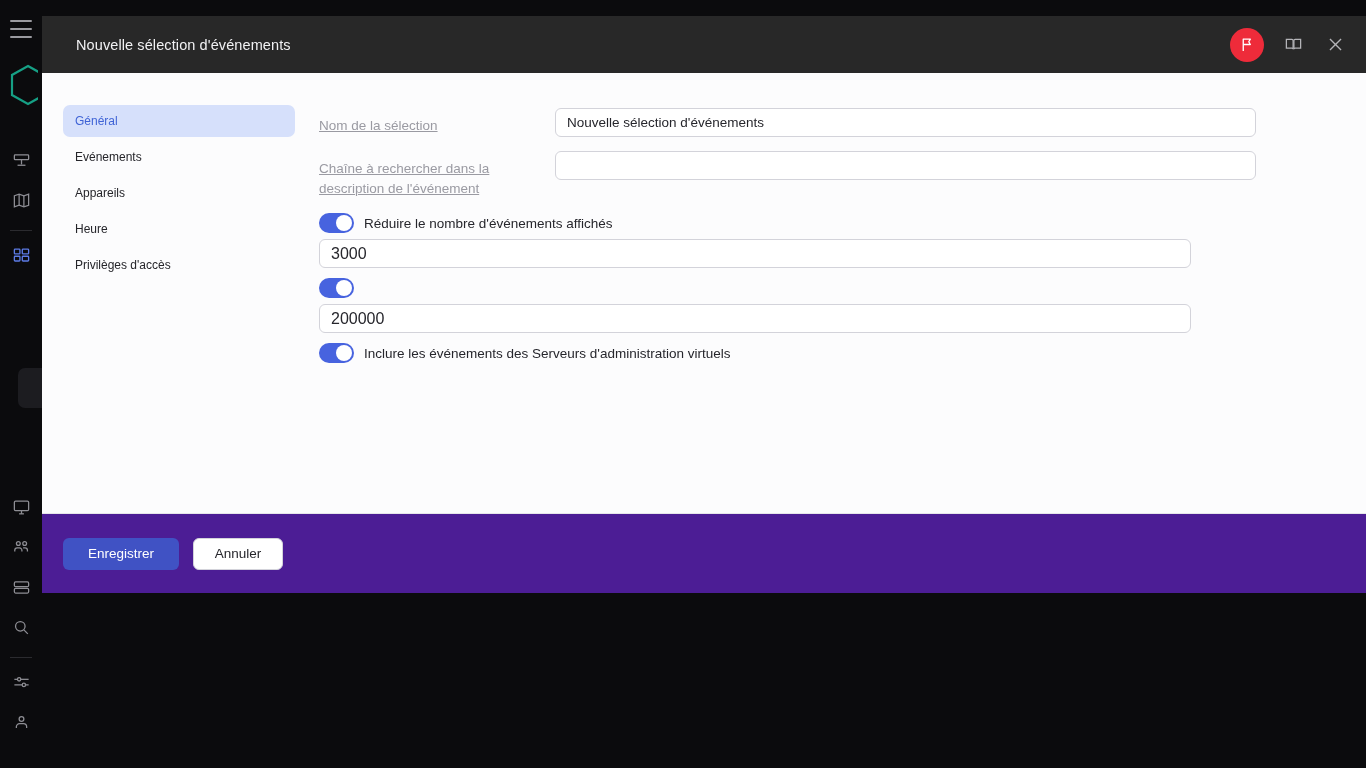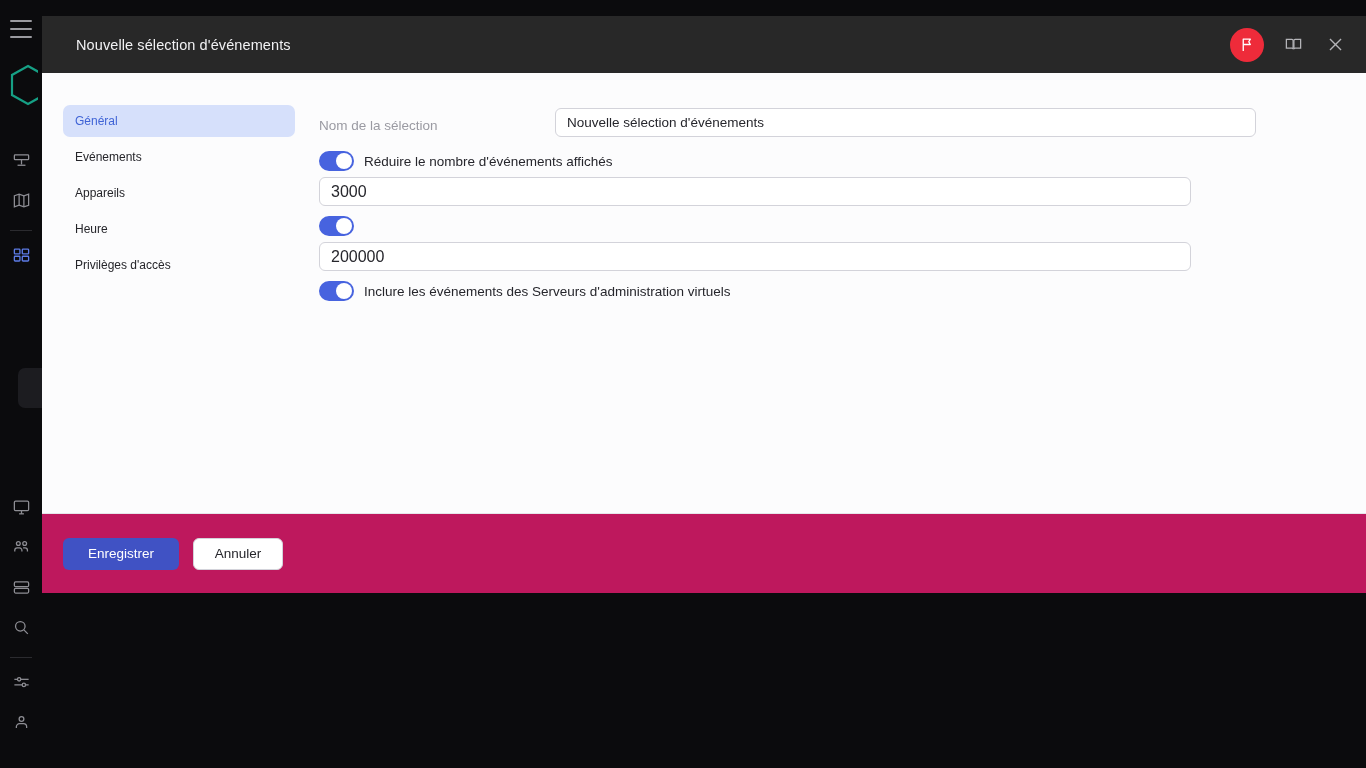"Nom de la sélection" .field-label { text-decoration: none -> underline }
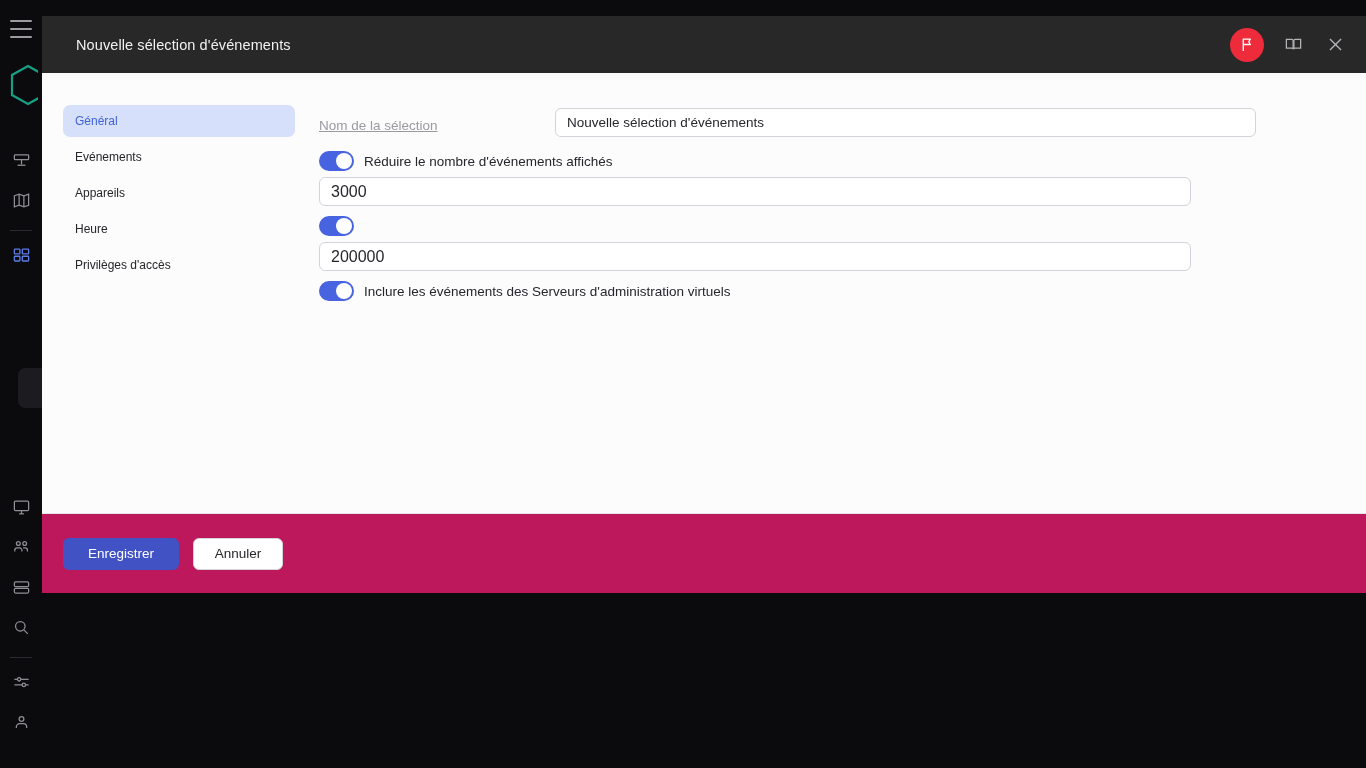"Chaîne à rechercher dans la" div.field-row { html: none -> <div> <div>Chaîne à rechercher dans la description de l'événement</div> <input> </div> }
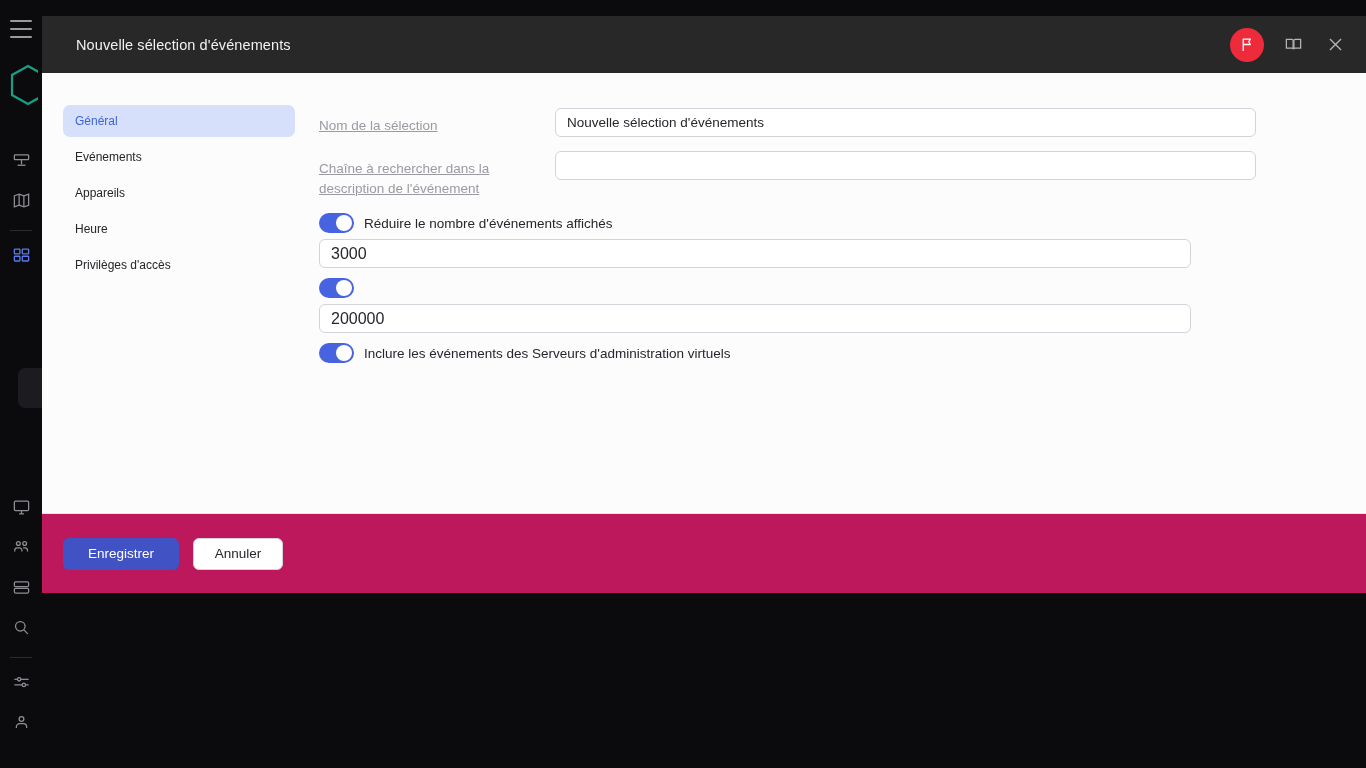"Enregistrer" .modal-footer { background: #be185d -> #4c1d95 }
